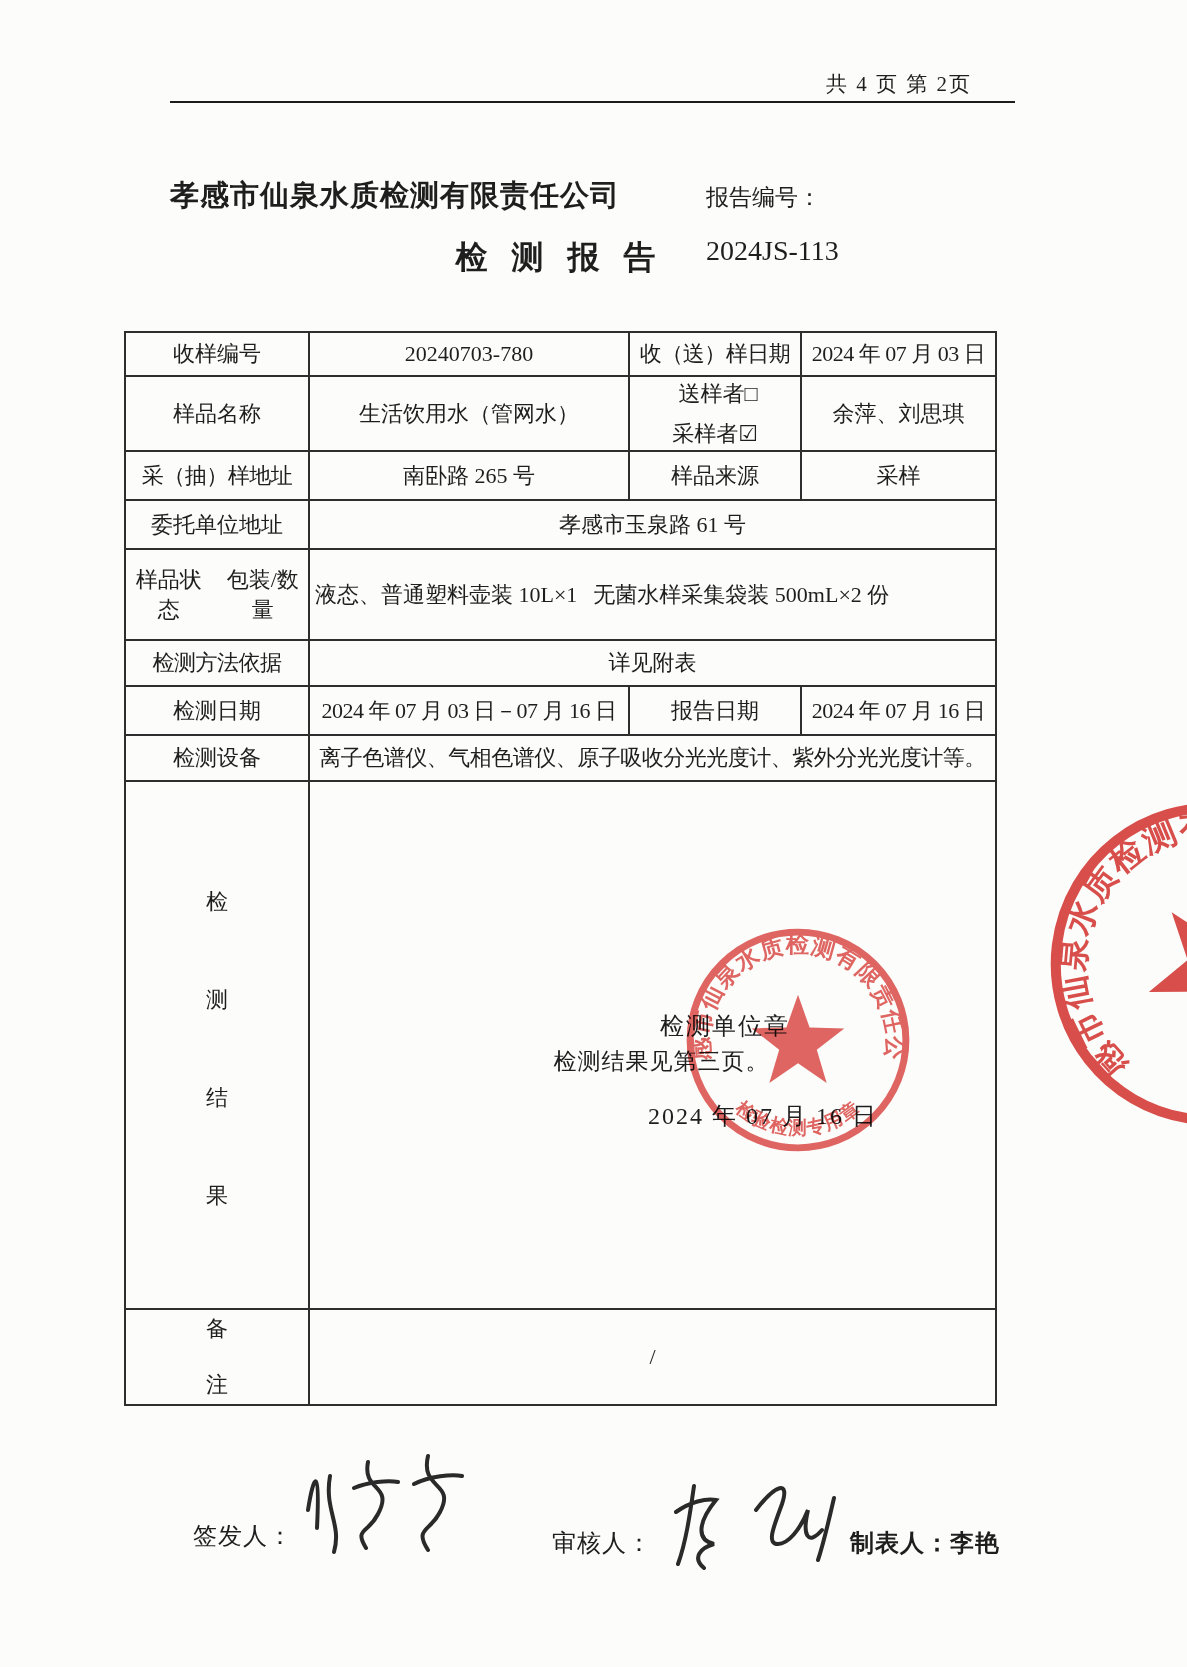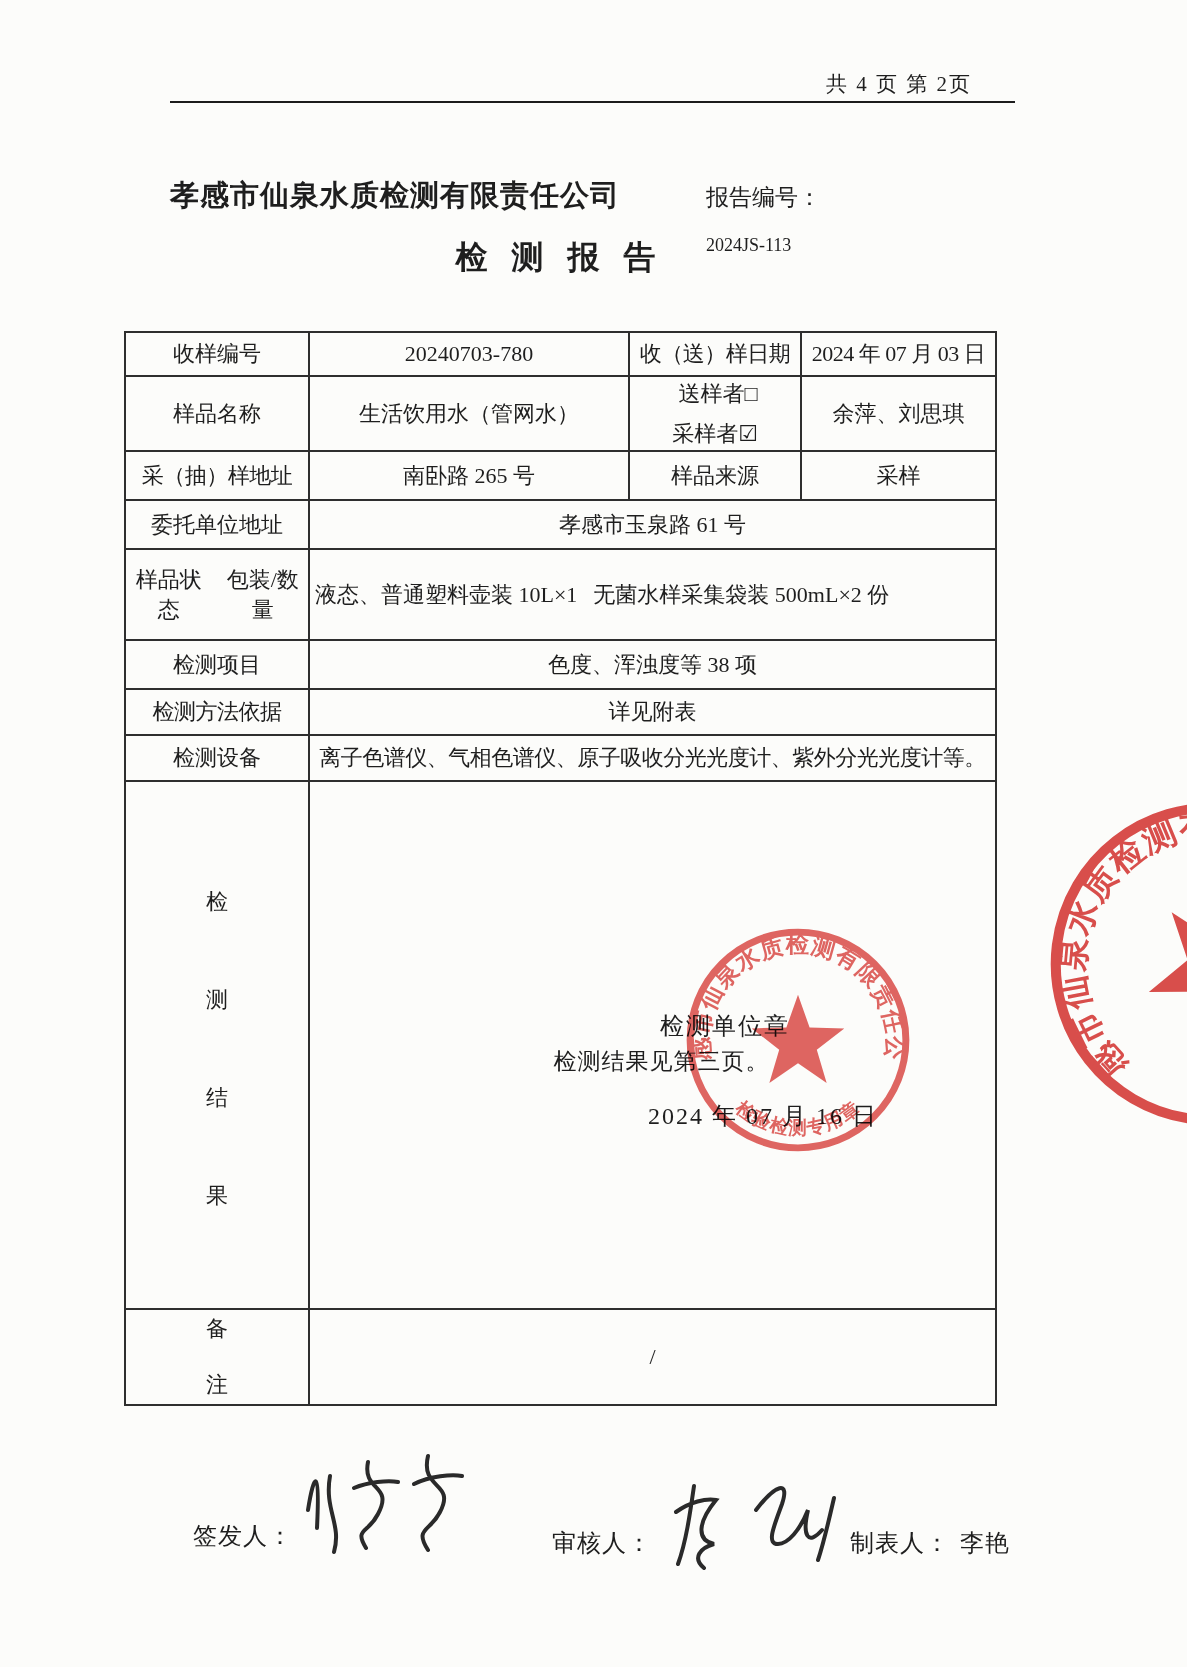"2024JS-113" .report-no { font-size: 18px -> 28px }
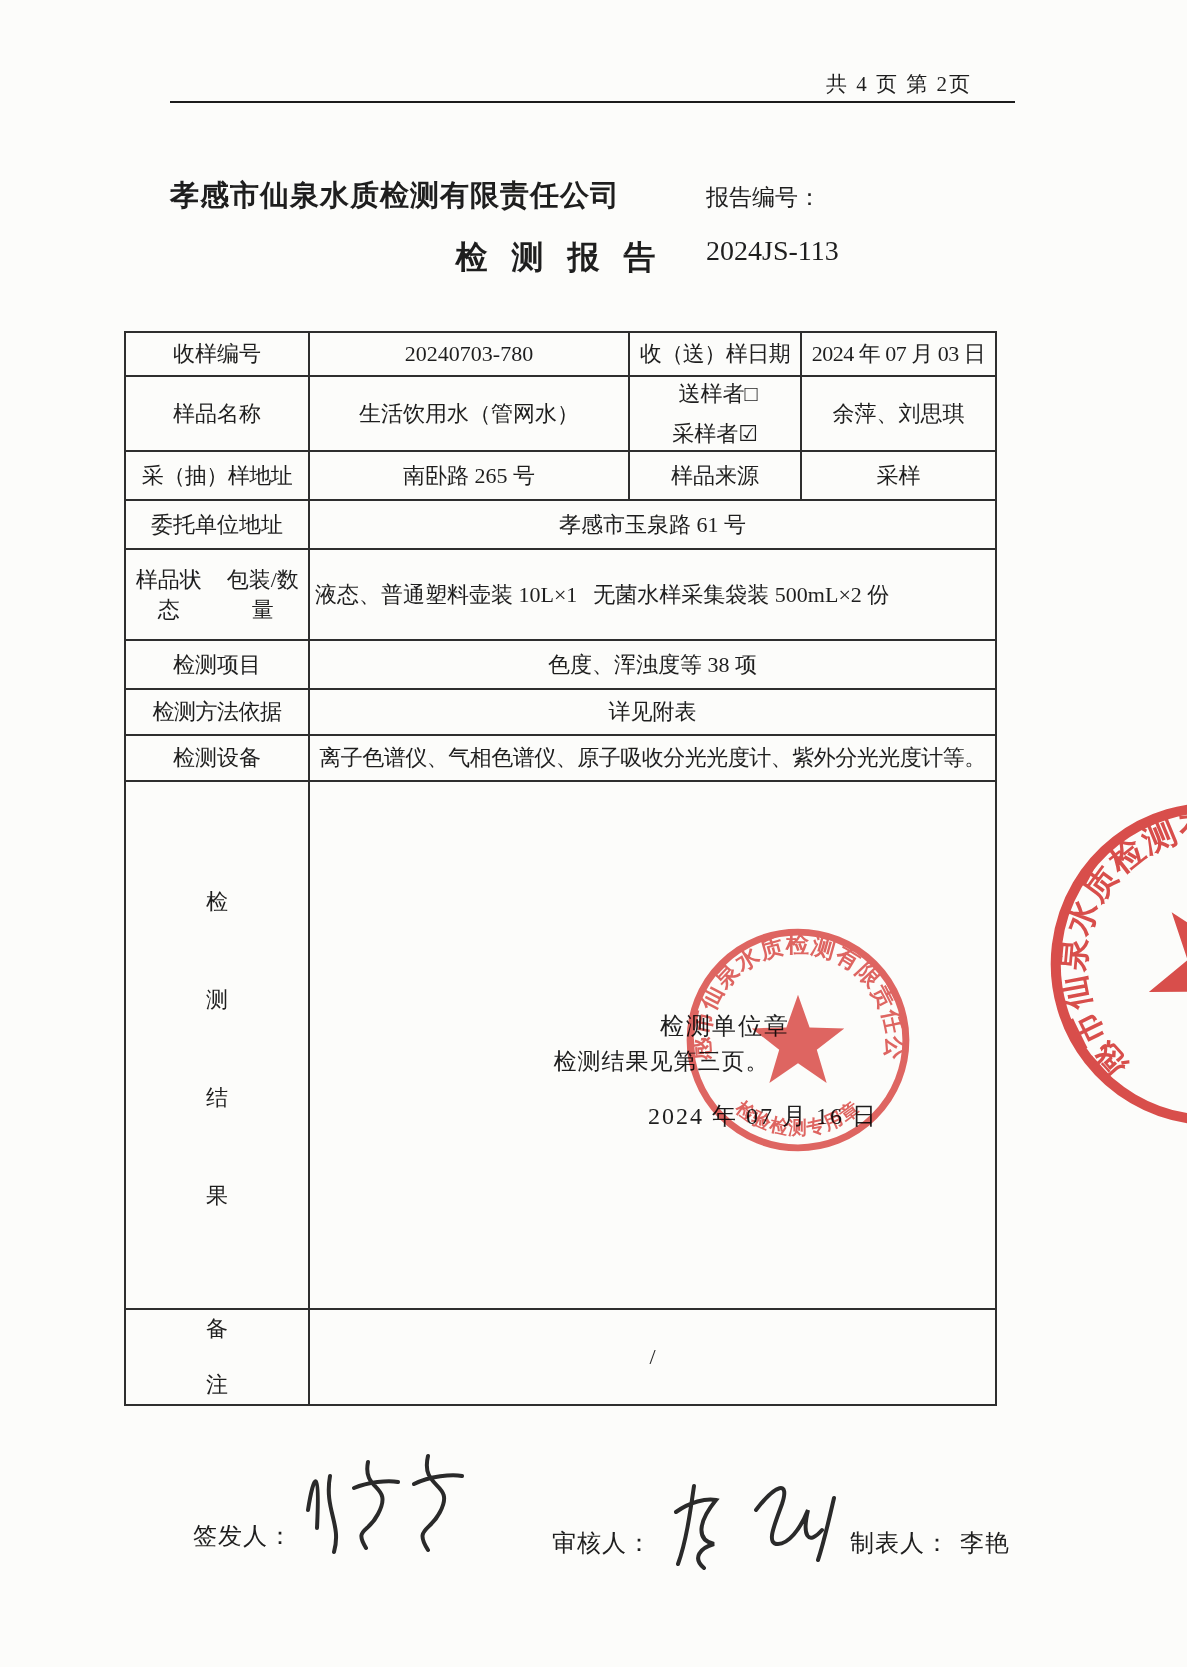"检测项目" tr.r6 { html: <tr> <td>检测项目</td> <td>色度、浑浊度等 38 项</td> </tr> -> none }
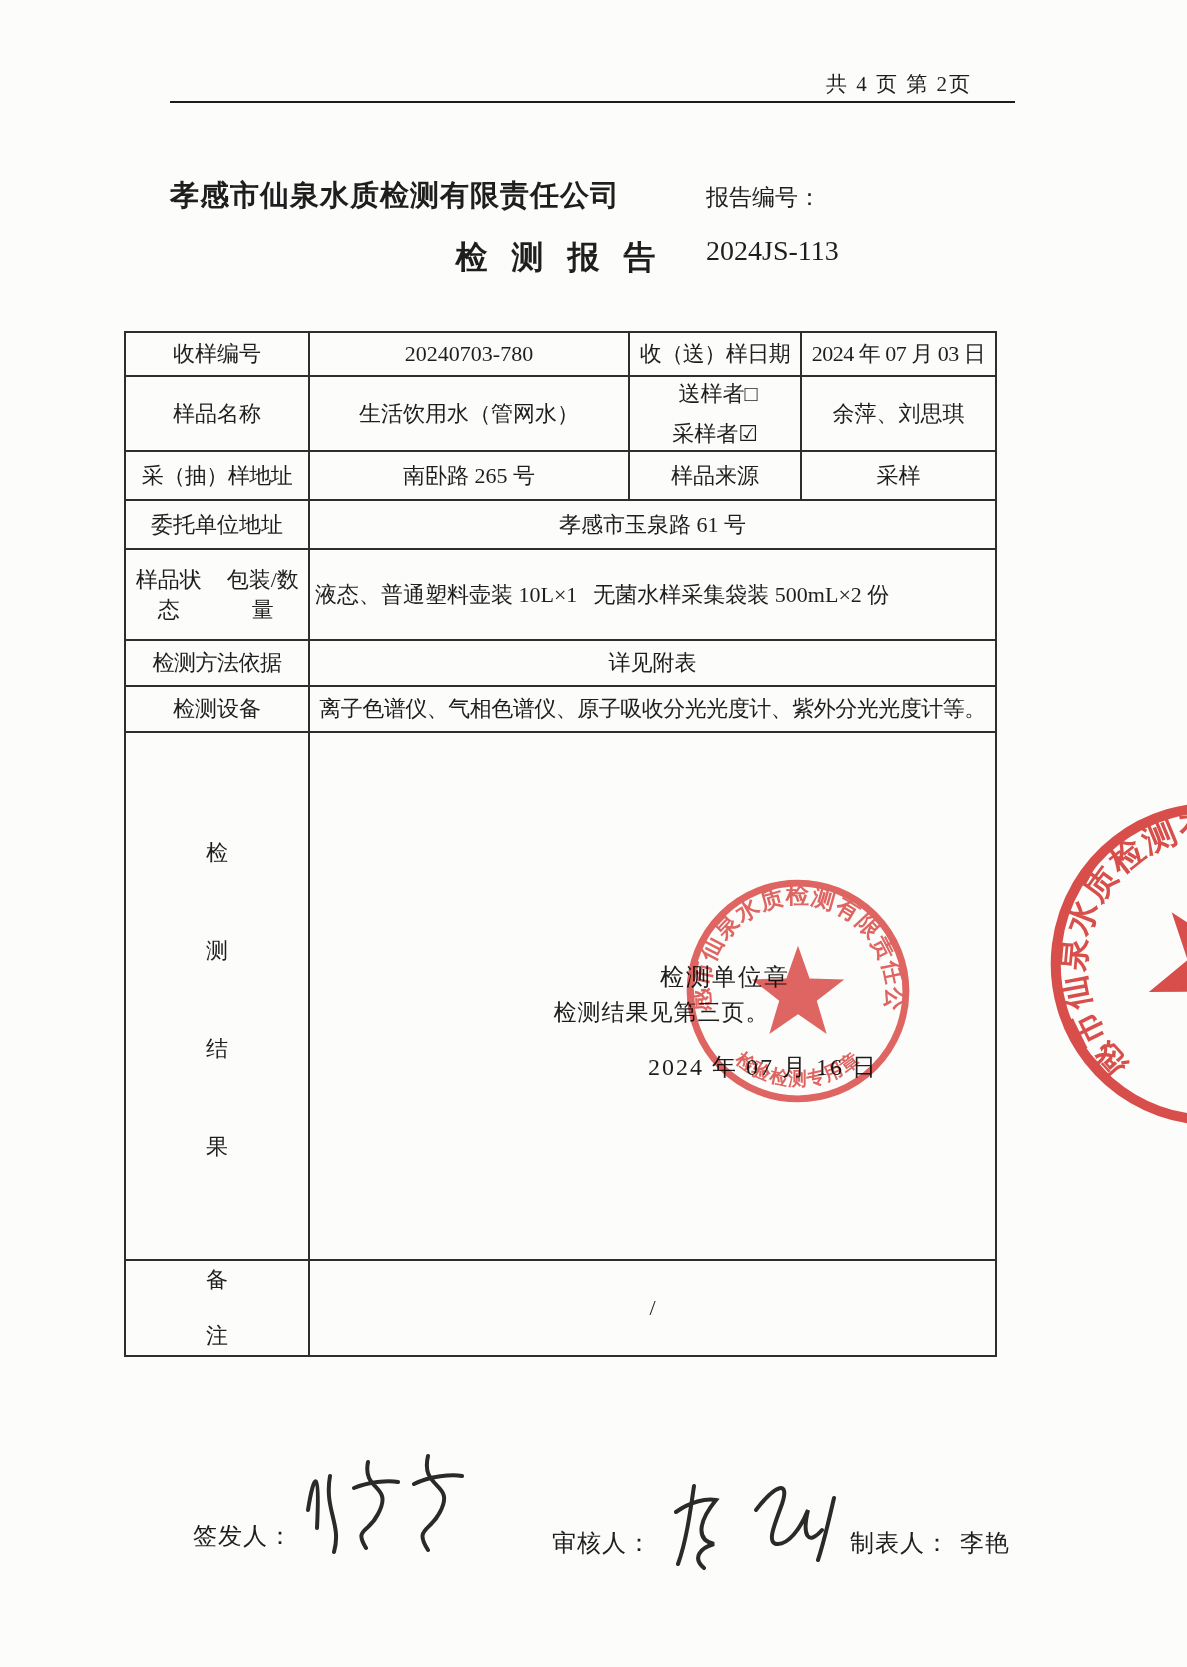"检测日期" tr.r8 { html: none -> <tr> <td>检测日期</td> <td>2024 年 07 月 03 日－07 月 16 日</td> <td>报告日期</td> <td>2024 年 07 月 16 日</td> </tr> }
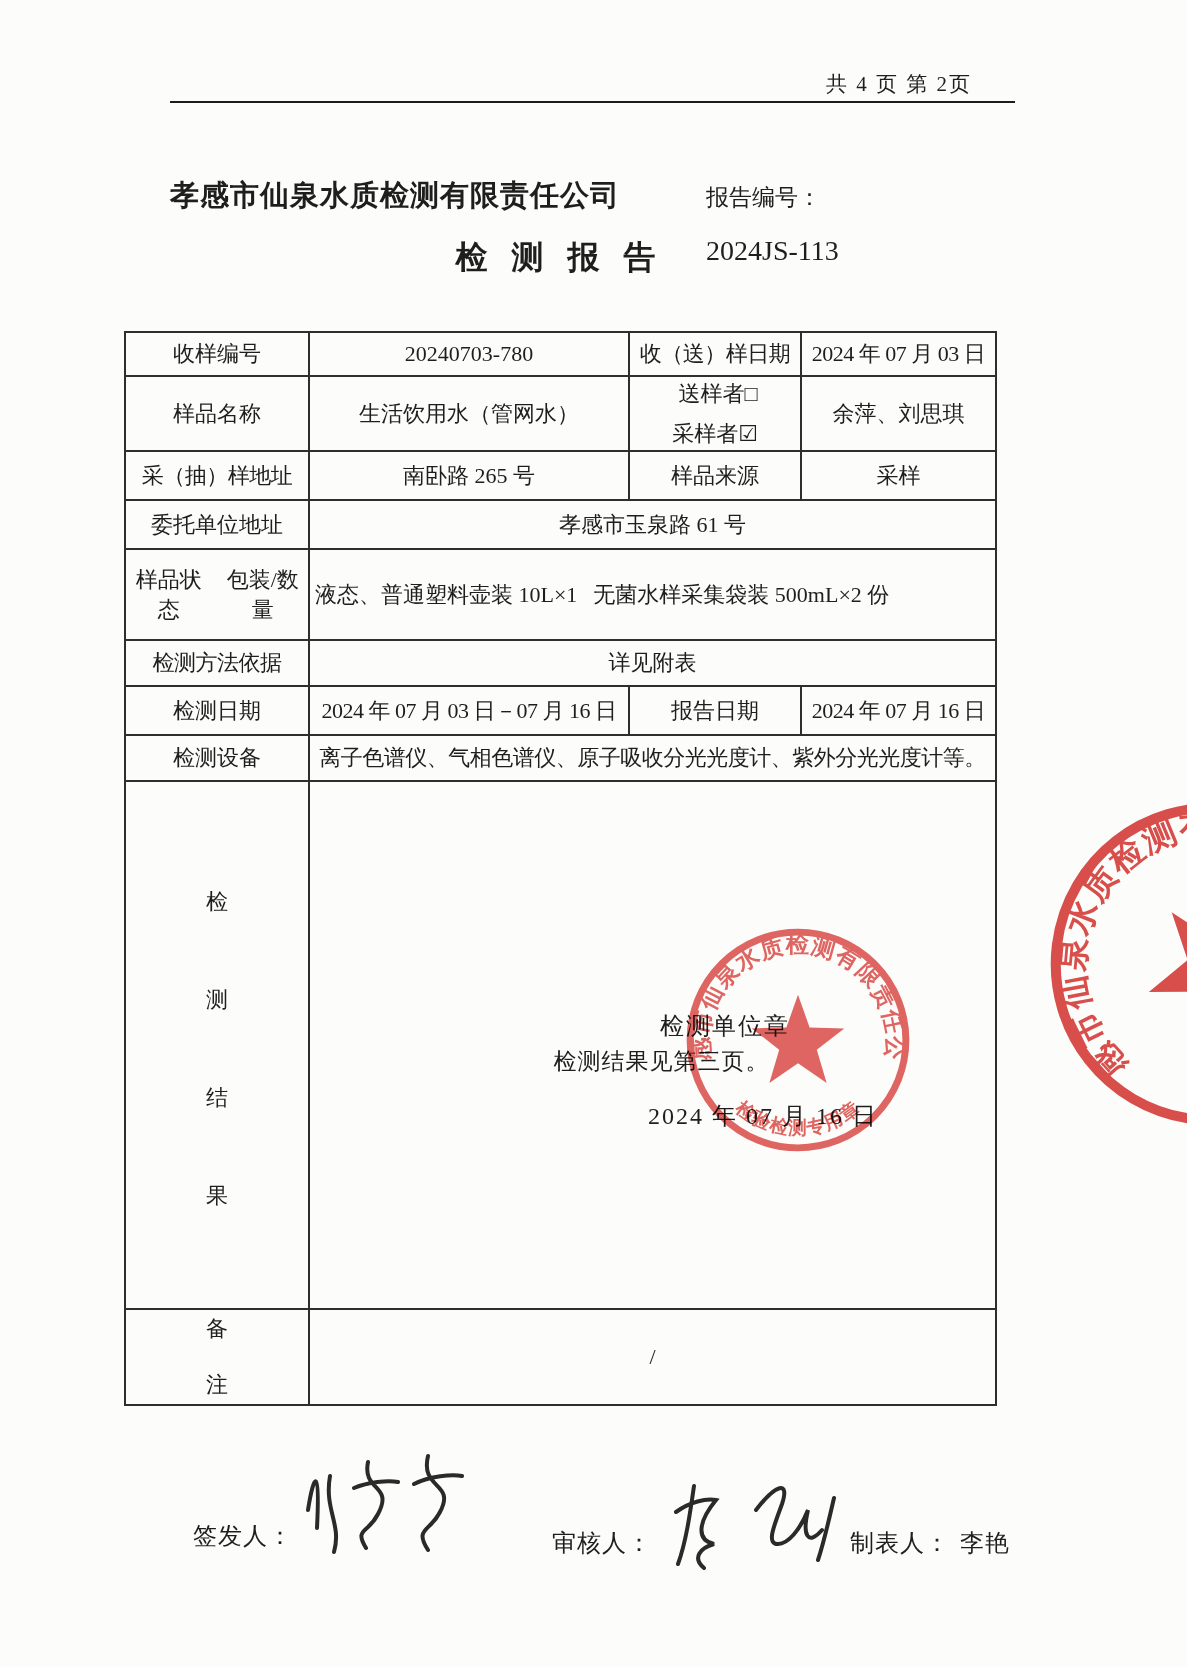"制表人：" .preparer-wrap { font-weight: none -> bold; gap: 10px -> none }
